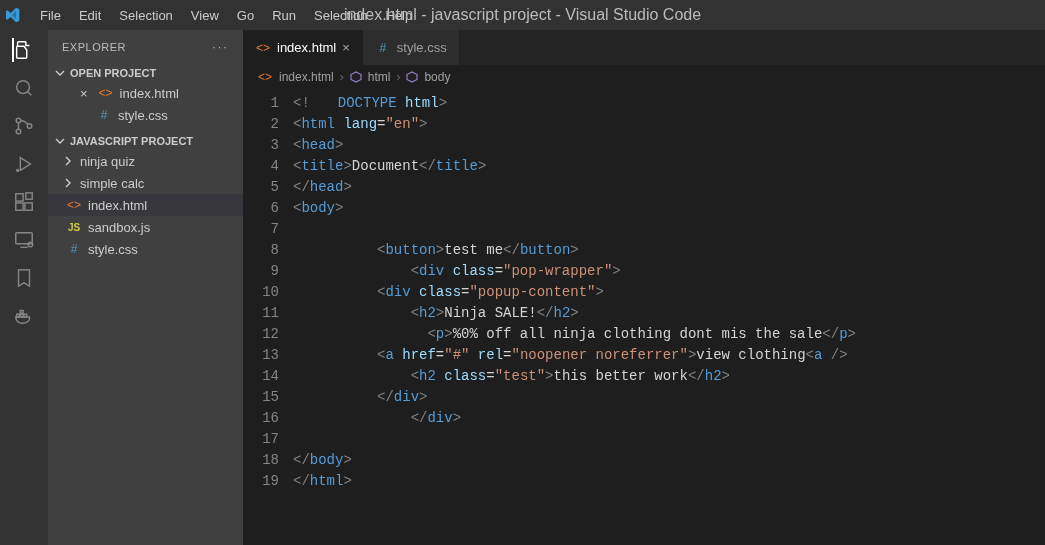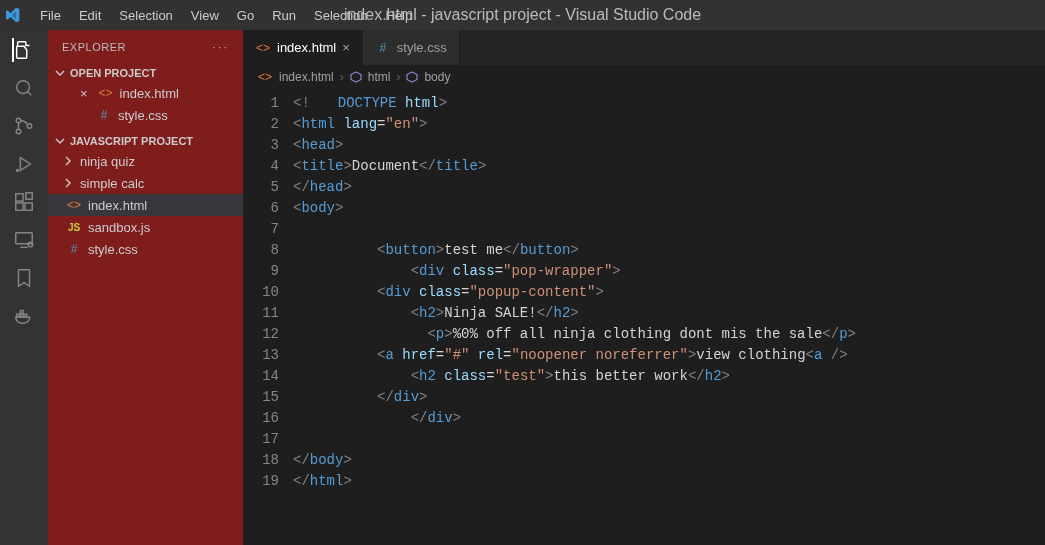"EXPLORER" .sidebar { background: #7f1d1d -> #404040 }
